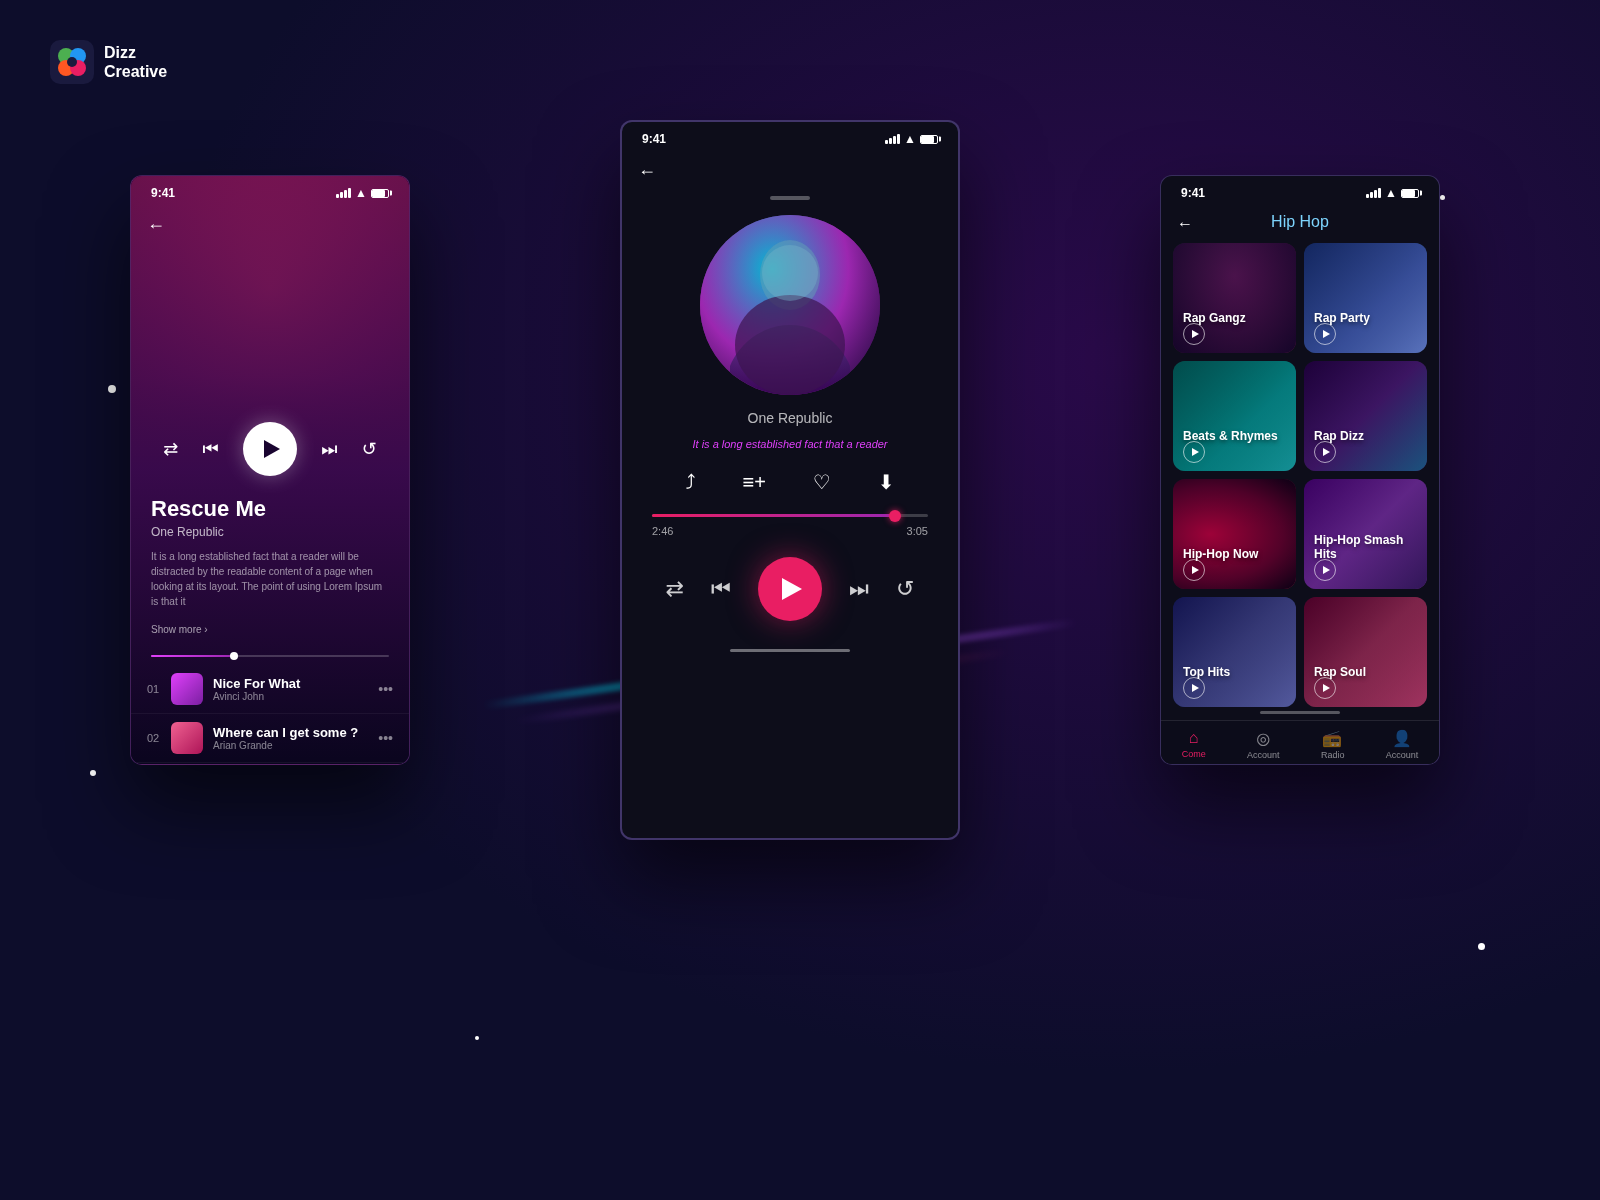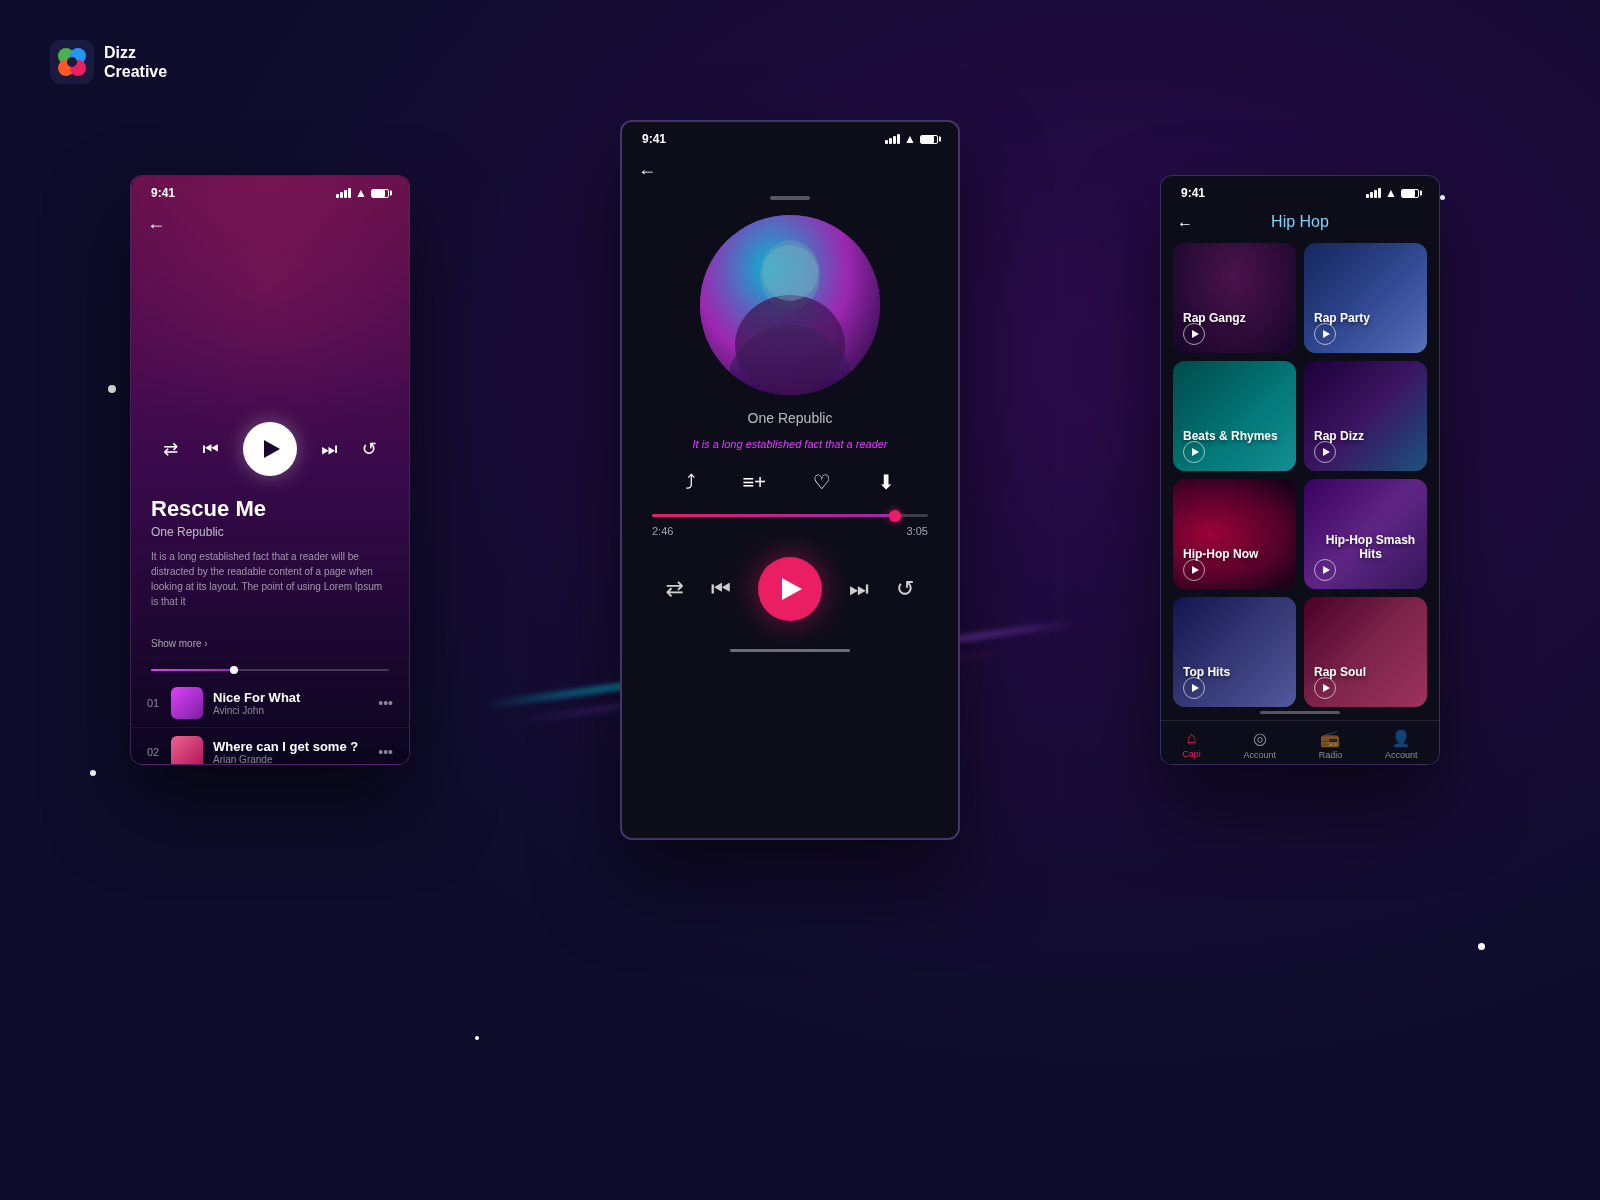"Rap Gangz" .grid-section { text-align: center -> none }
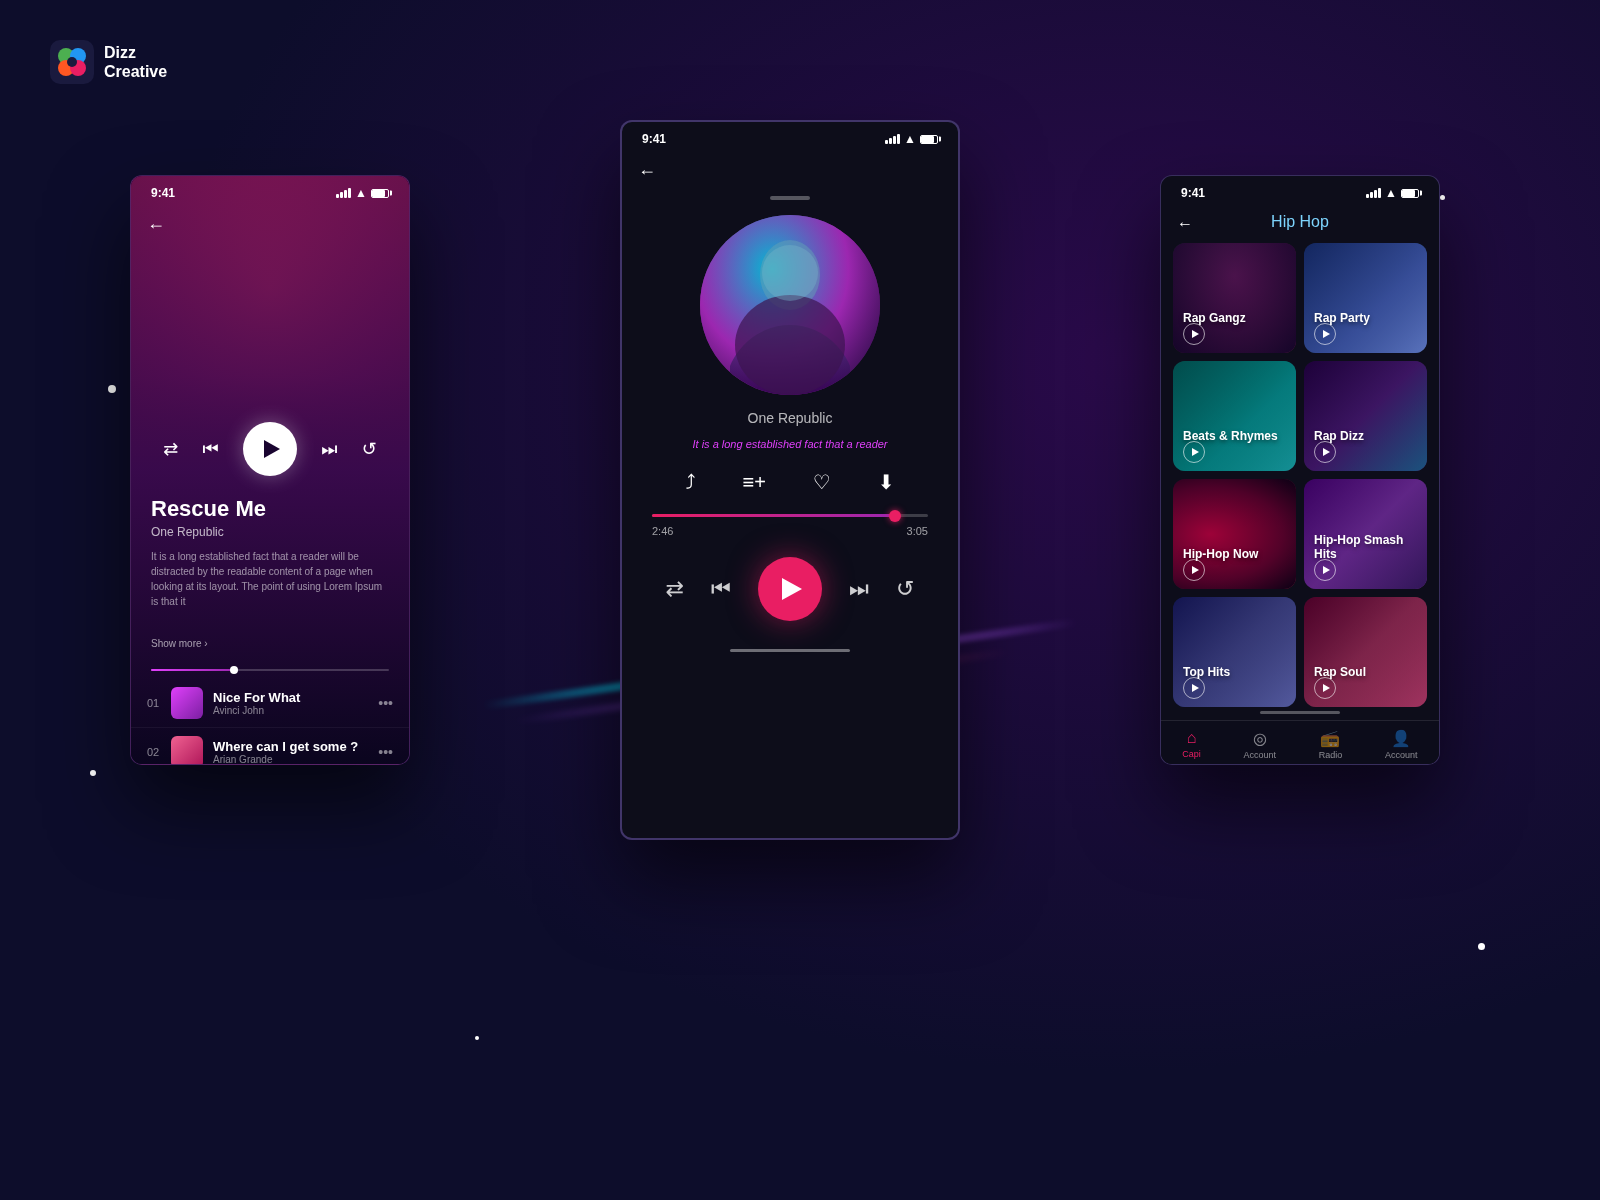"It is a long established fact that a reader will" .song-desc { margin-bottom: 24px -> 10px }
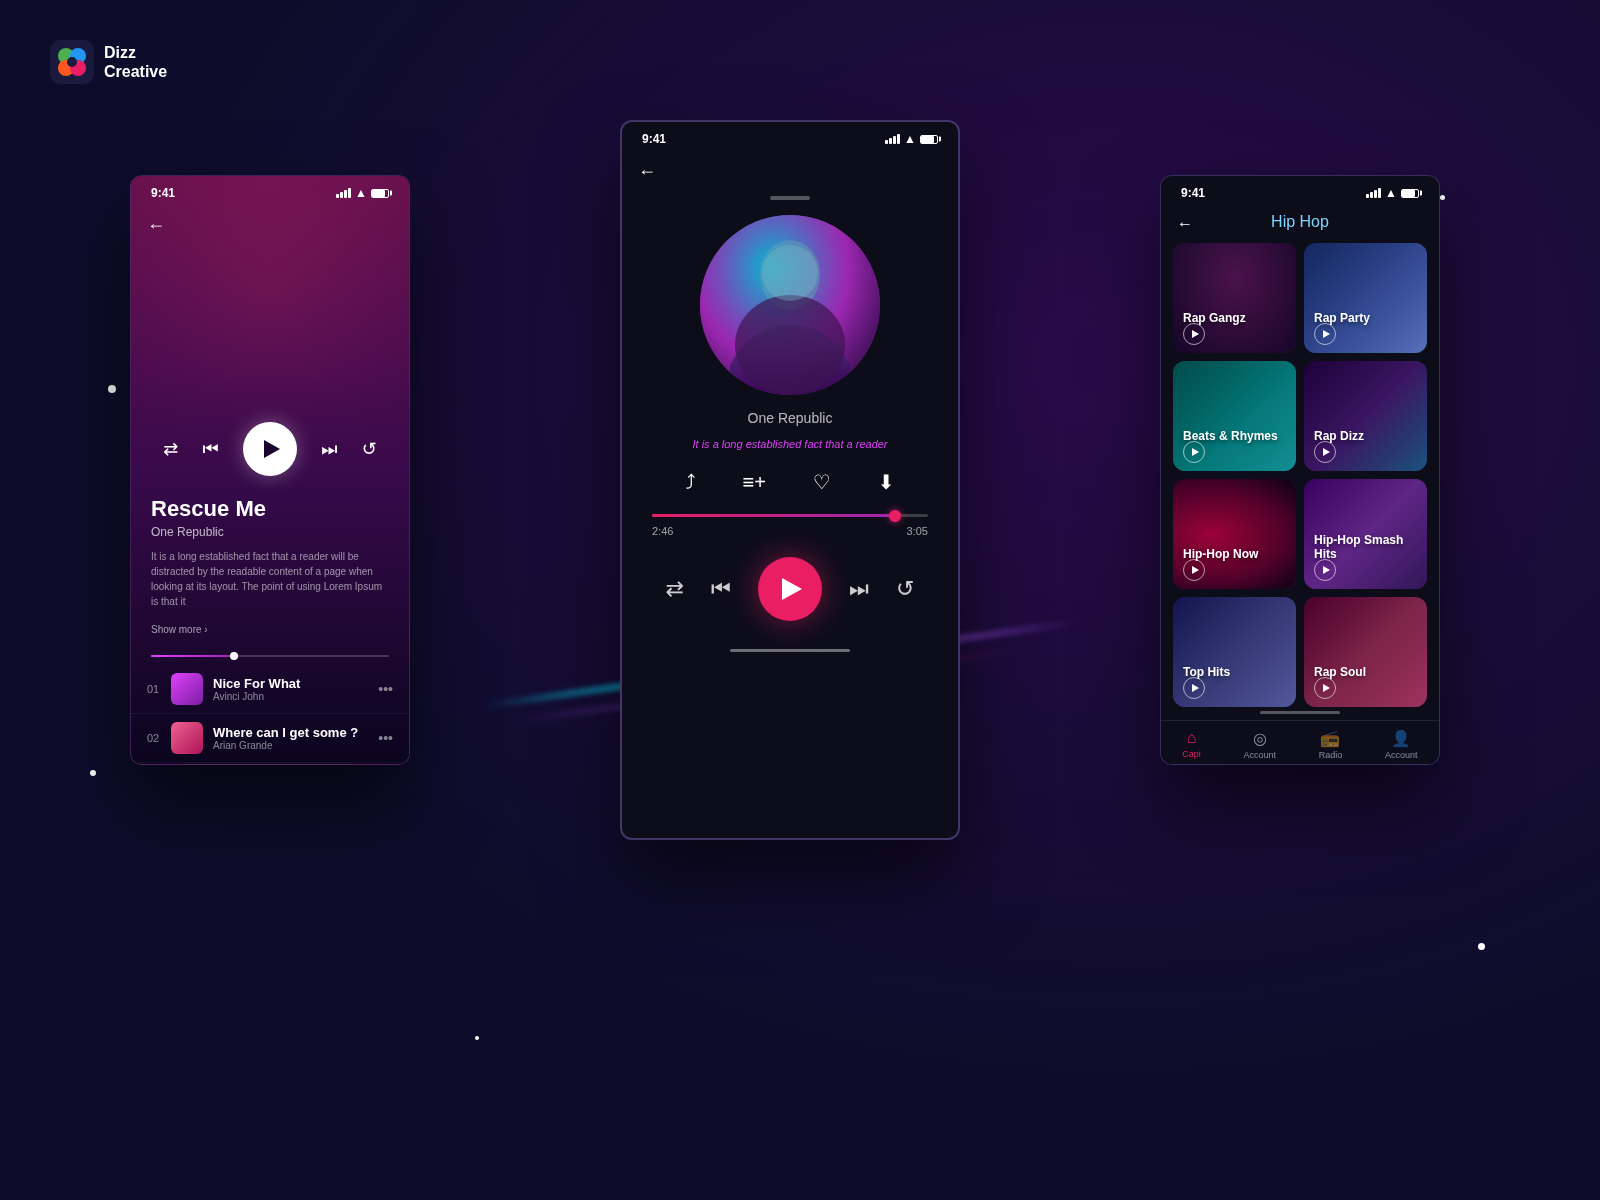"Capi" span { text: Capi -> Come }
